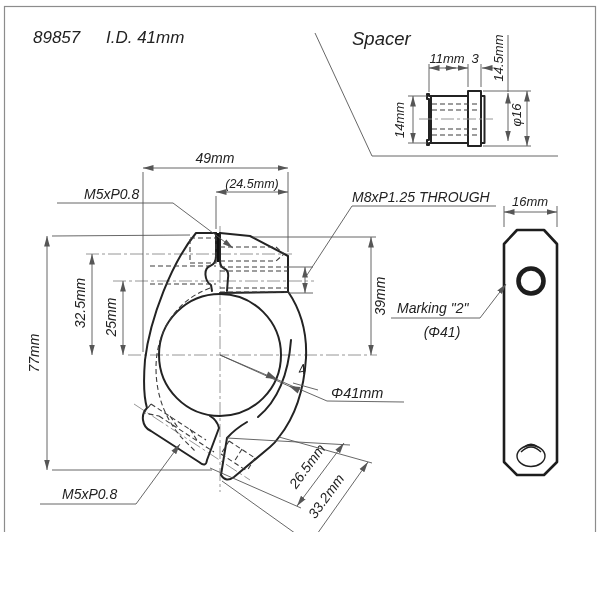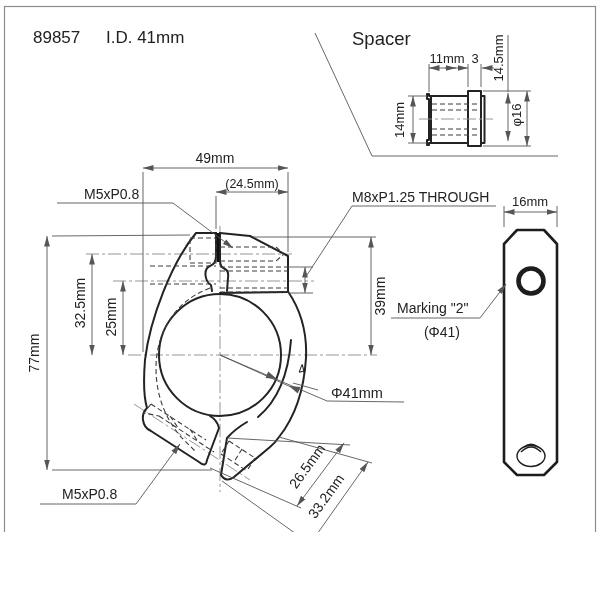"89857" .stage { font-style: none -> italic }
